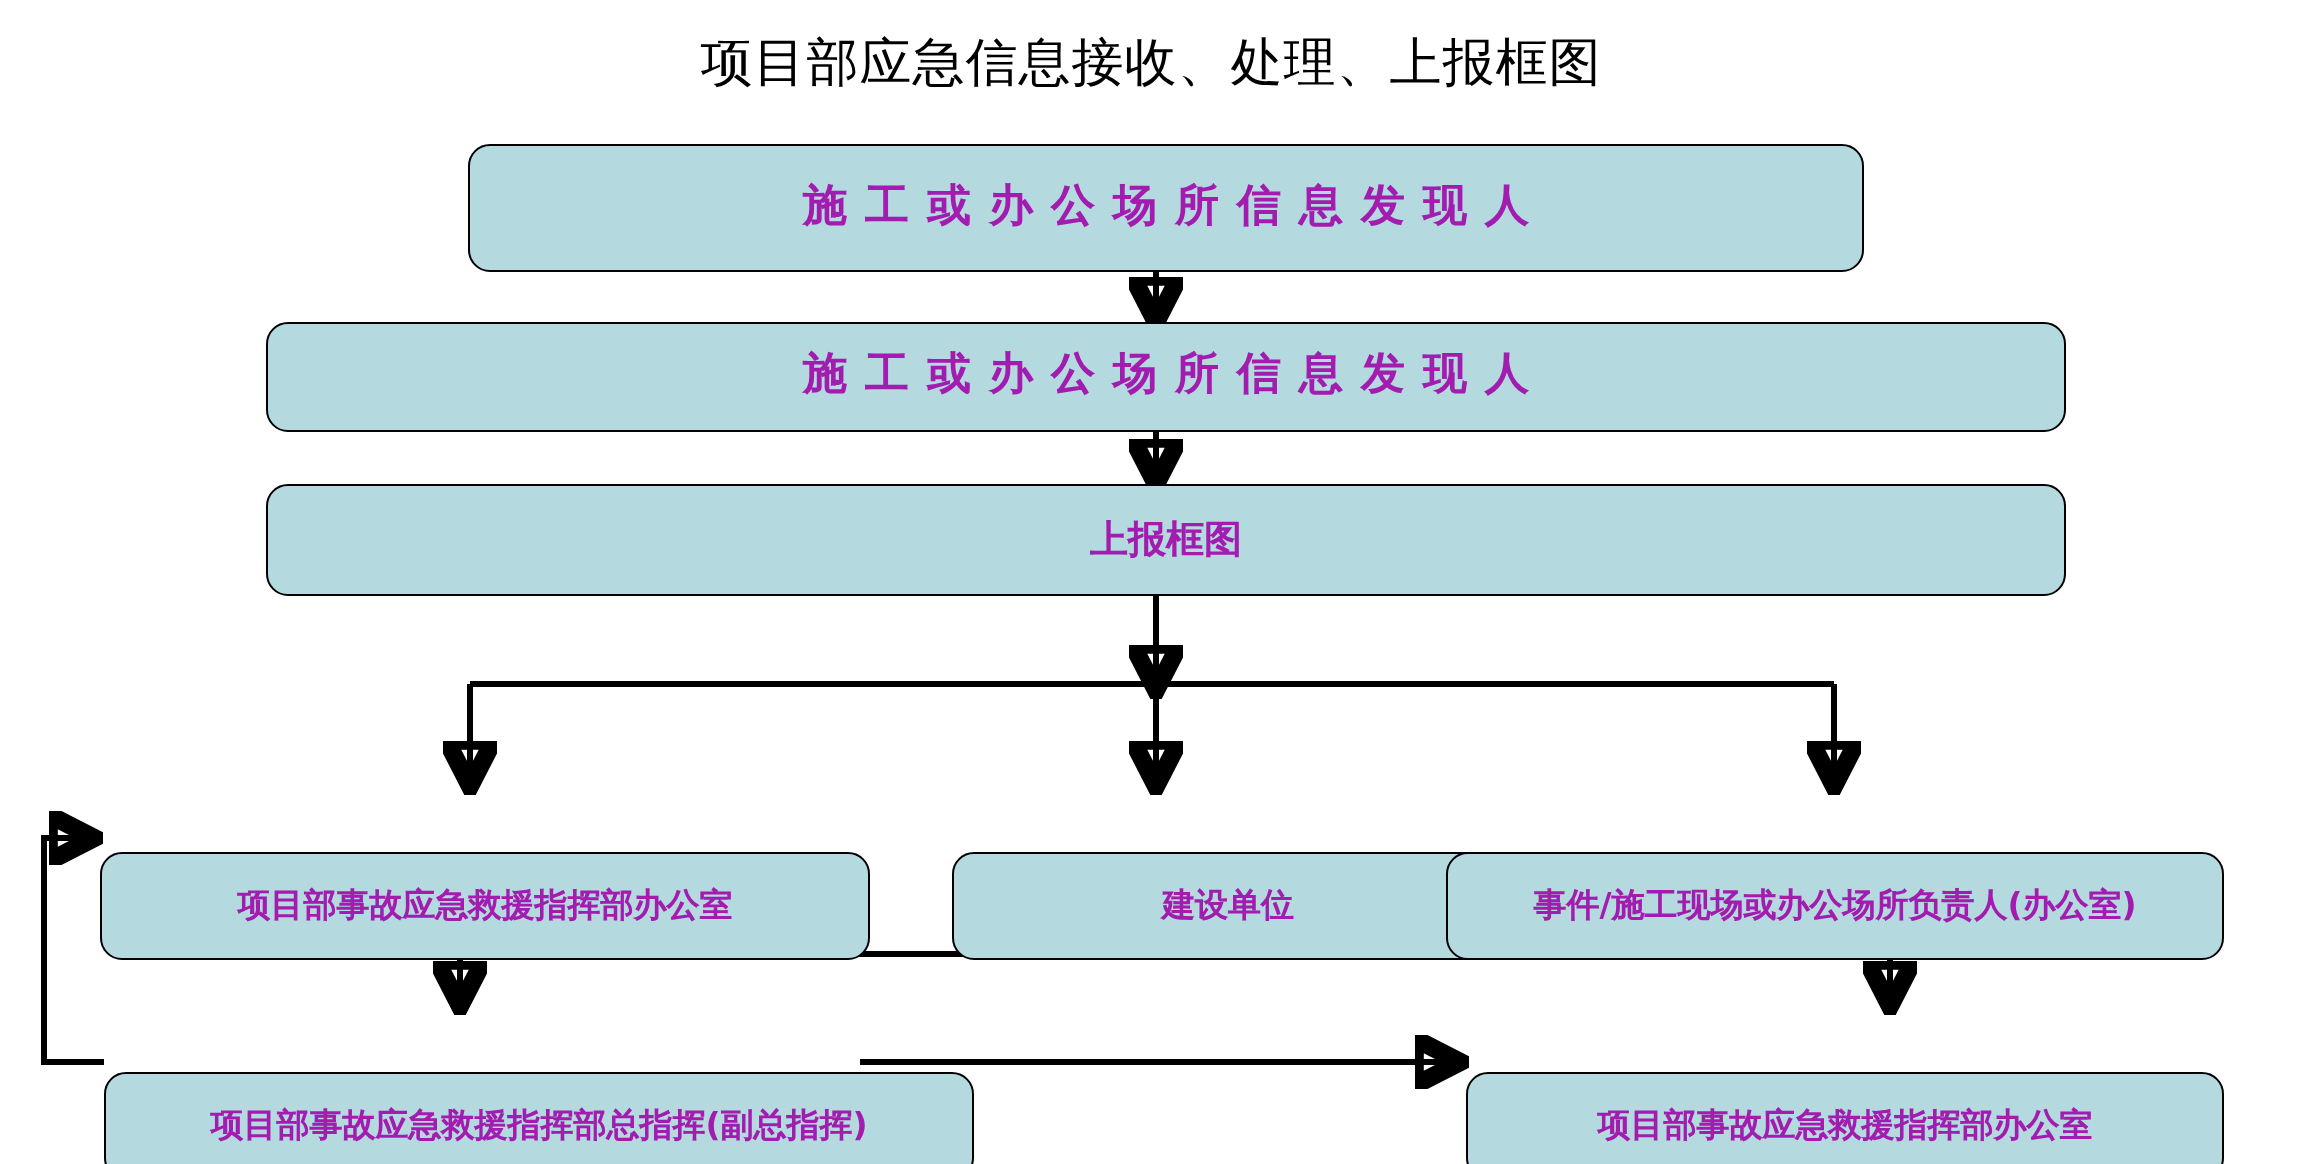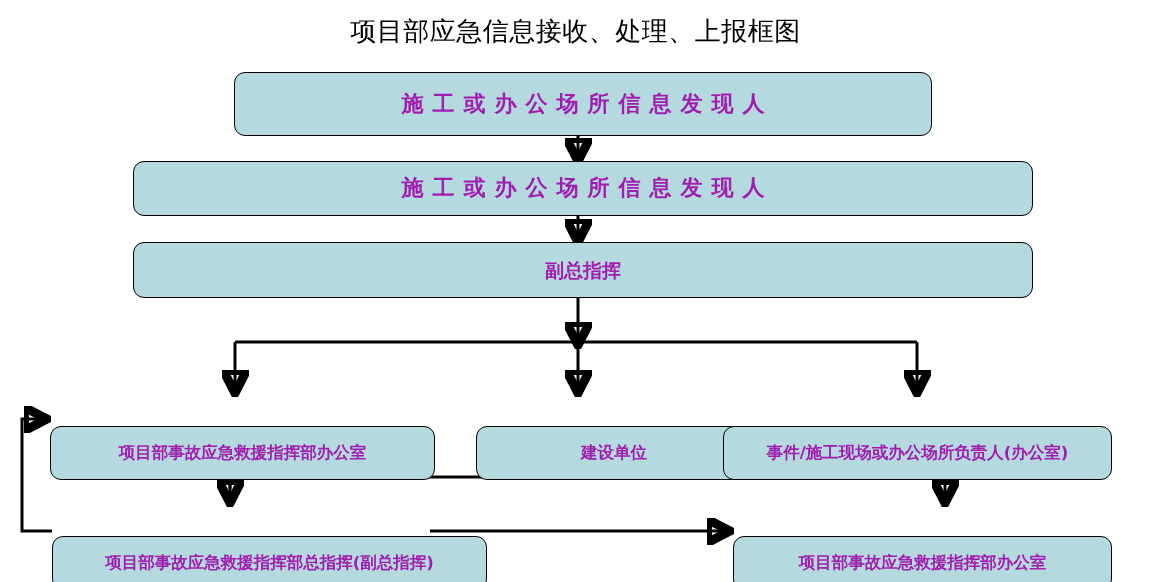"副总指挥" div.node { text: 副总指挥 -> 上报框图 }
